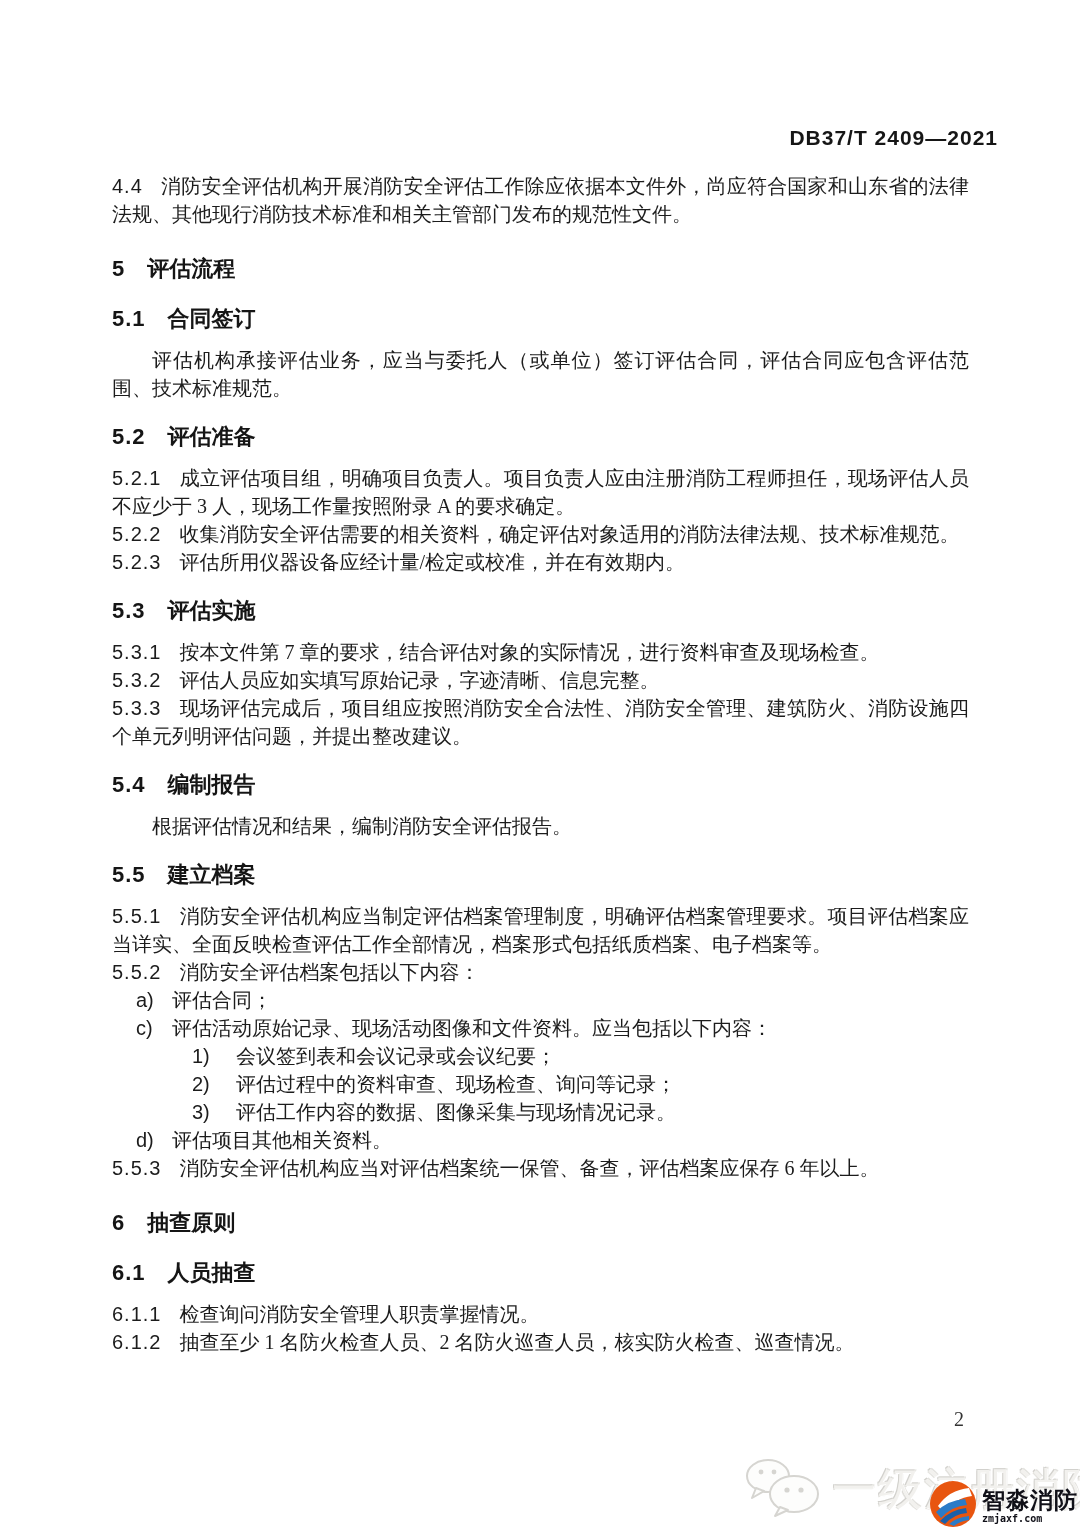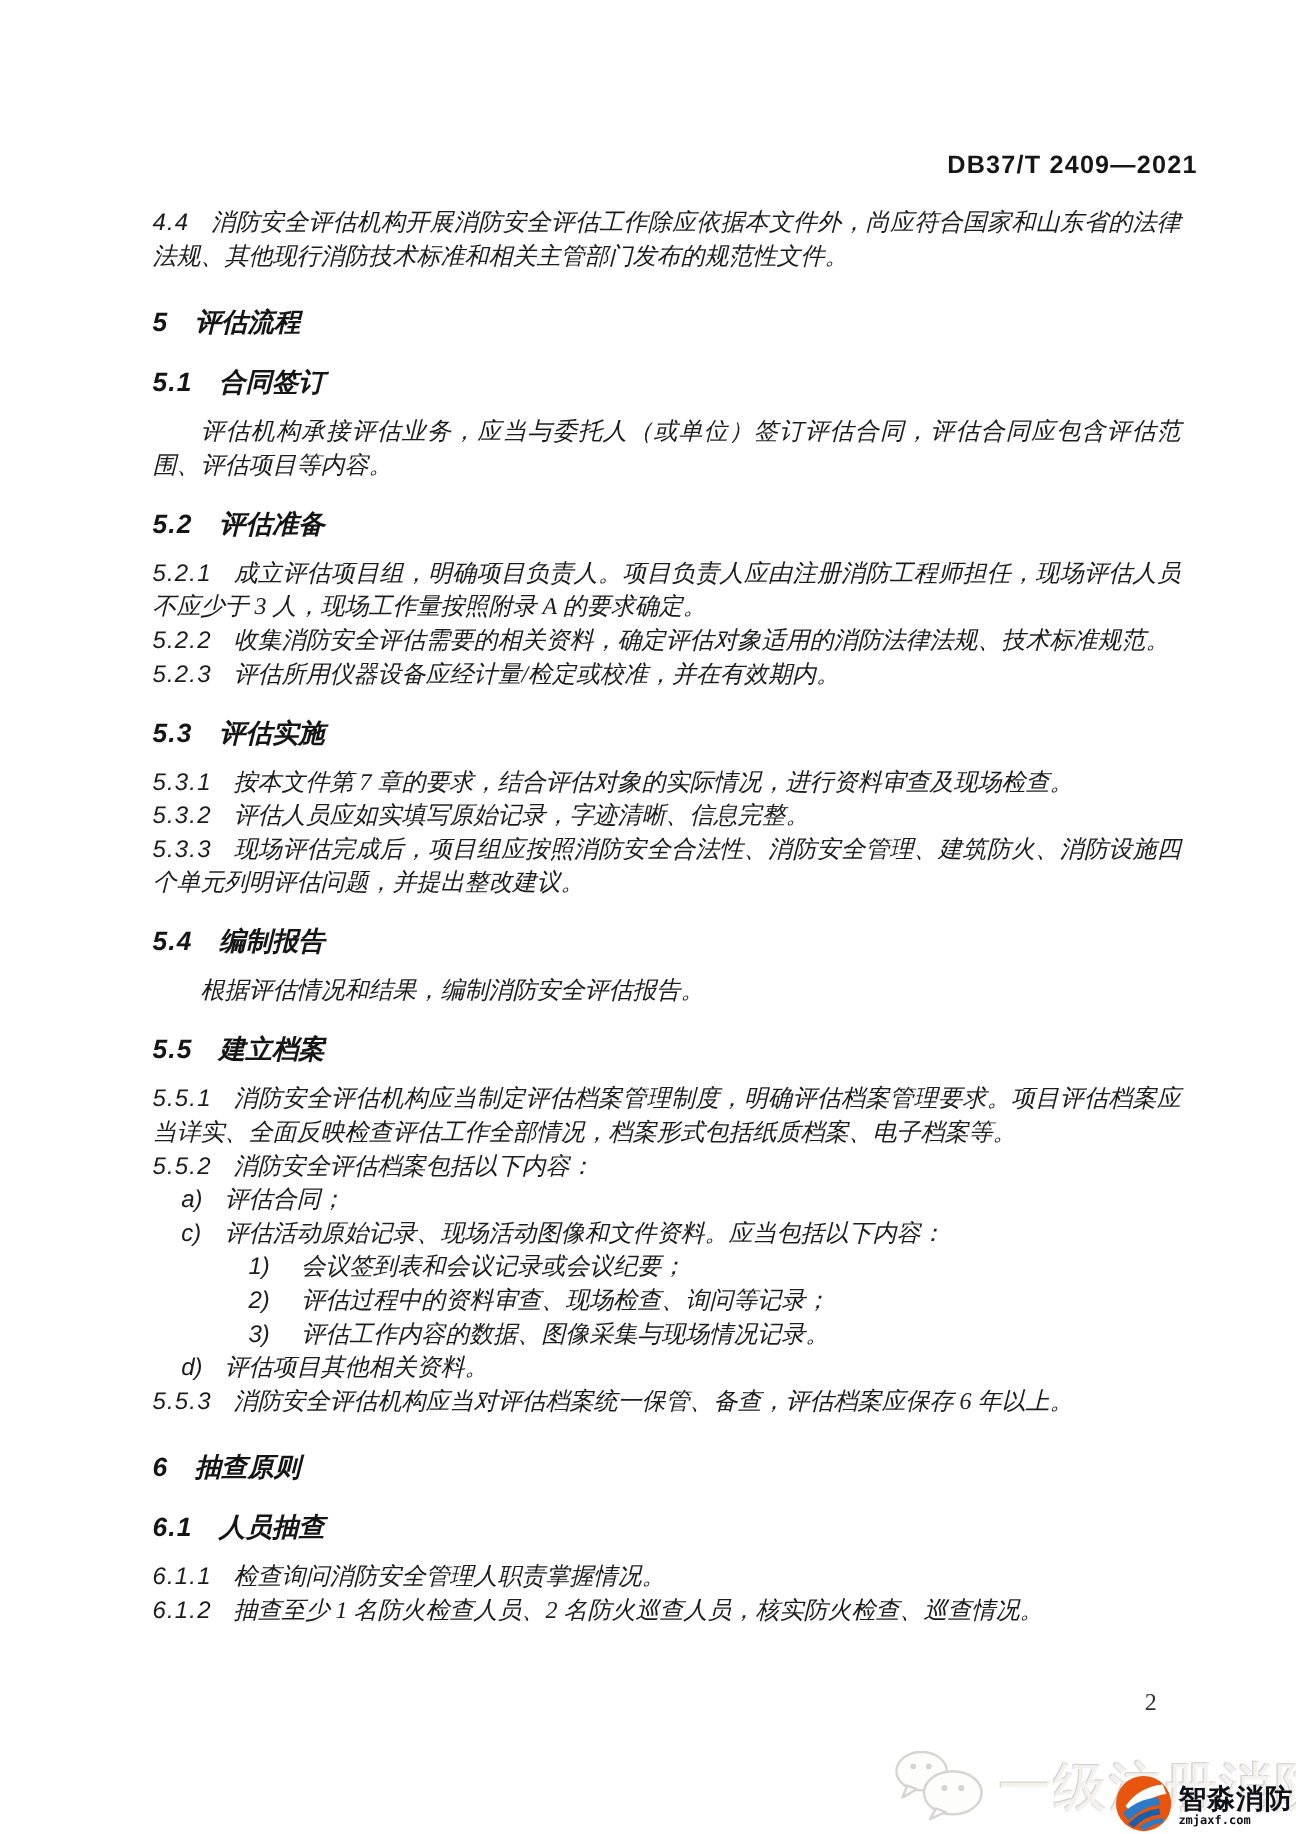"4.4" .doc-body { font-style: italic -> none; left: 127px -> 112px }
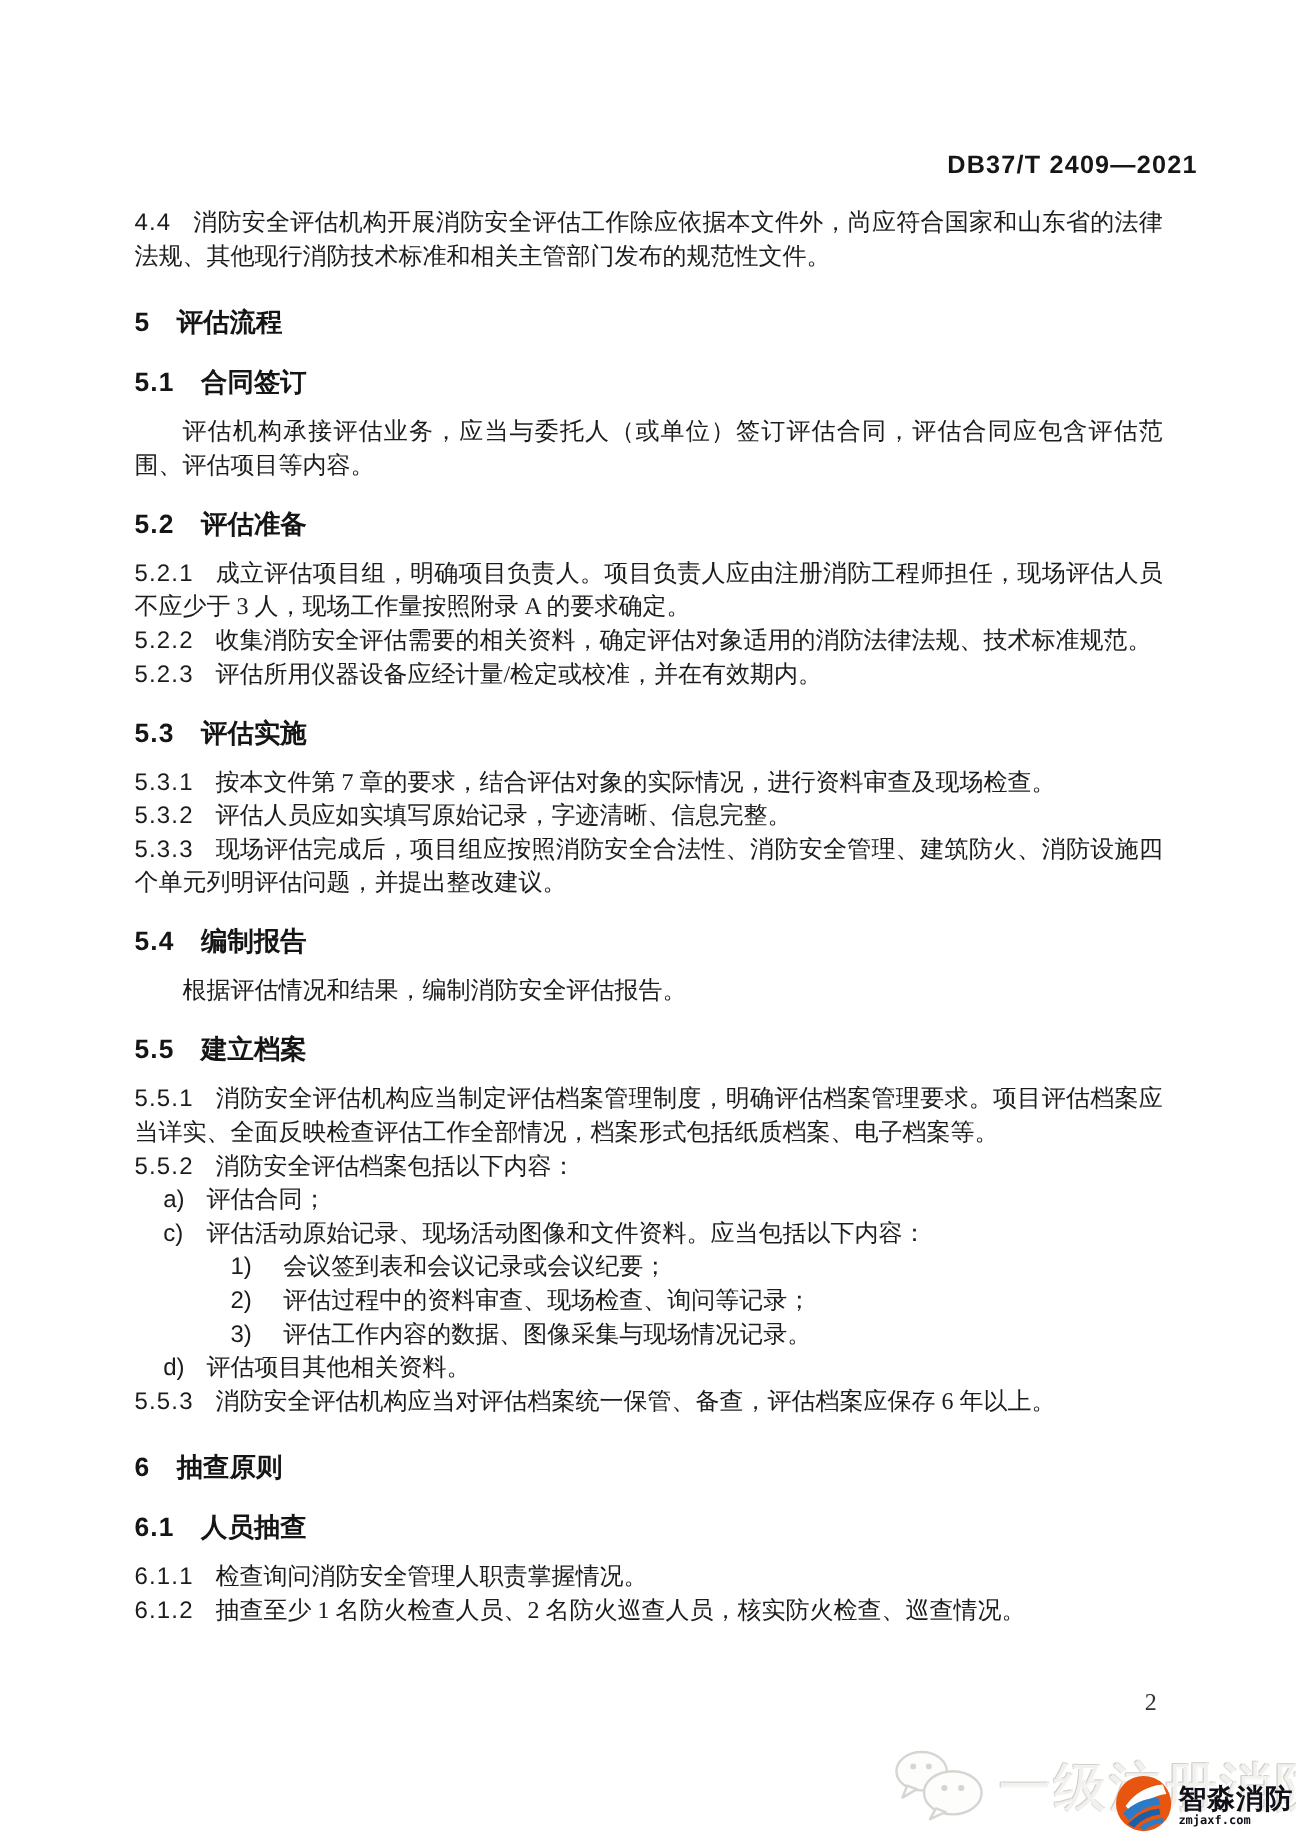"评估机构承接评估业务，应当与委托人（或单位）签订评估合同，评估合同应包含评估范围" span.txt { text: 评估项目等内容 -> 技术标准规范 }
